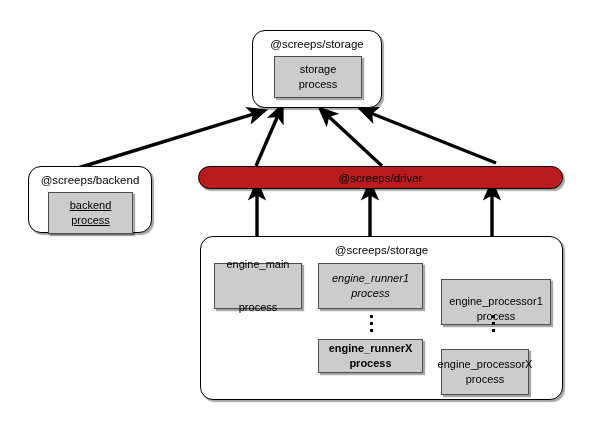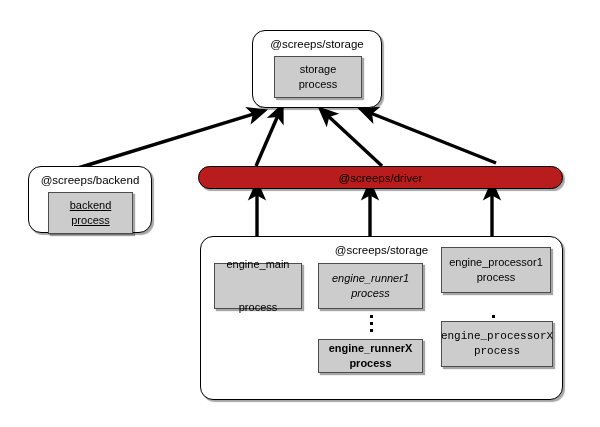"engine_processor1" div.proc { justify-content: none -> flex-end; top: 10px -> 42px }
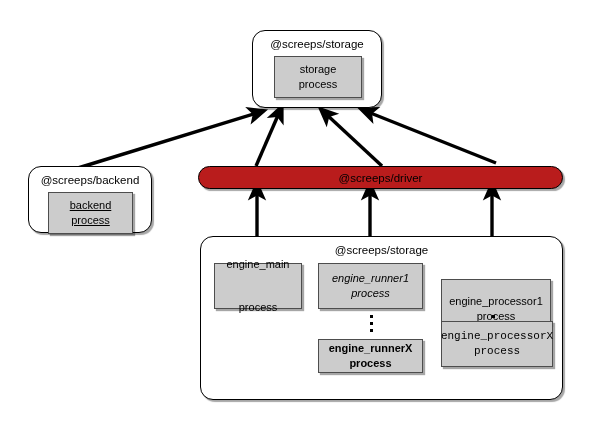"engine_processorX" div.proc { font-family: Liberation Mono, monospace -> none; top: 84px -> 112px; width: 112px -> 88px }
